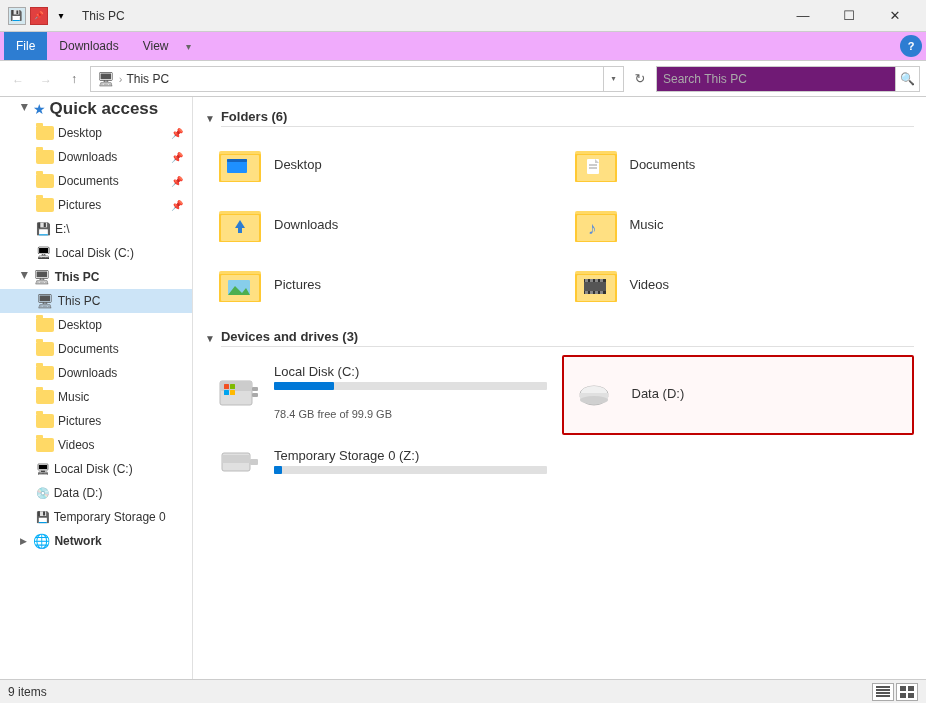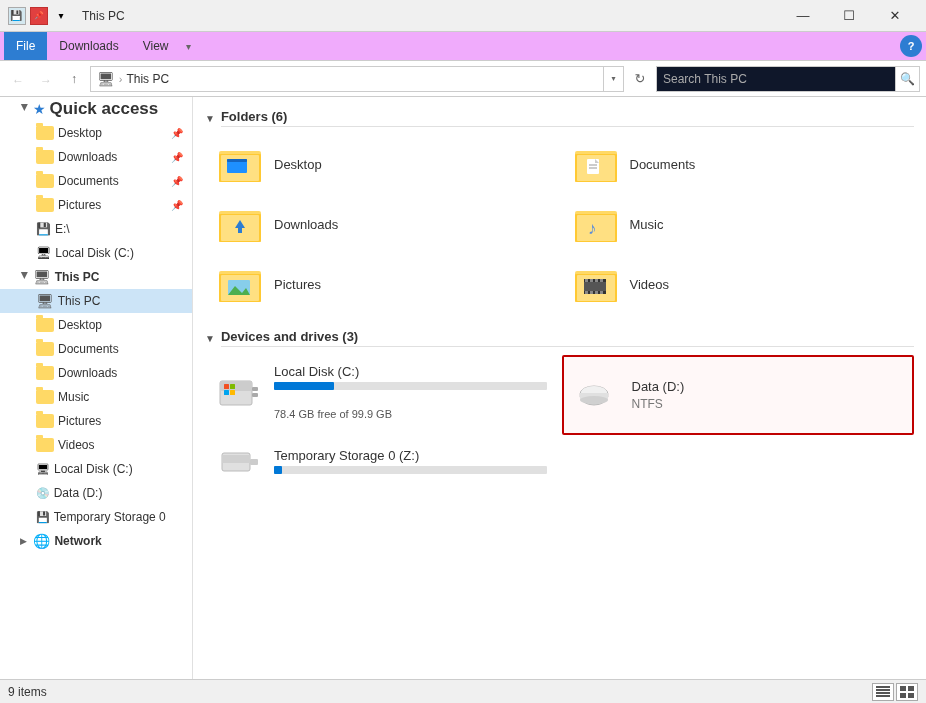"Search This PC" .search-box { background: #0f172a -> #701a75 }
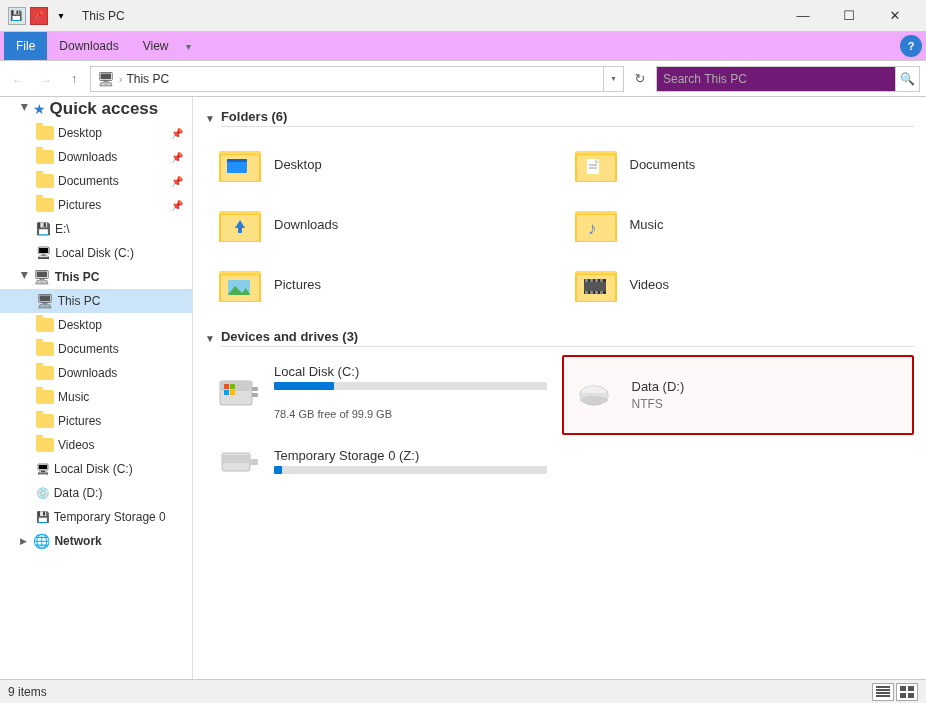"NTFS" div.drive-fs { html: <div>NTFS</div> -> none }
